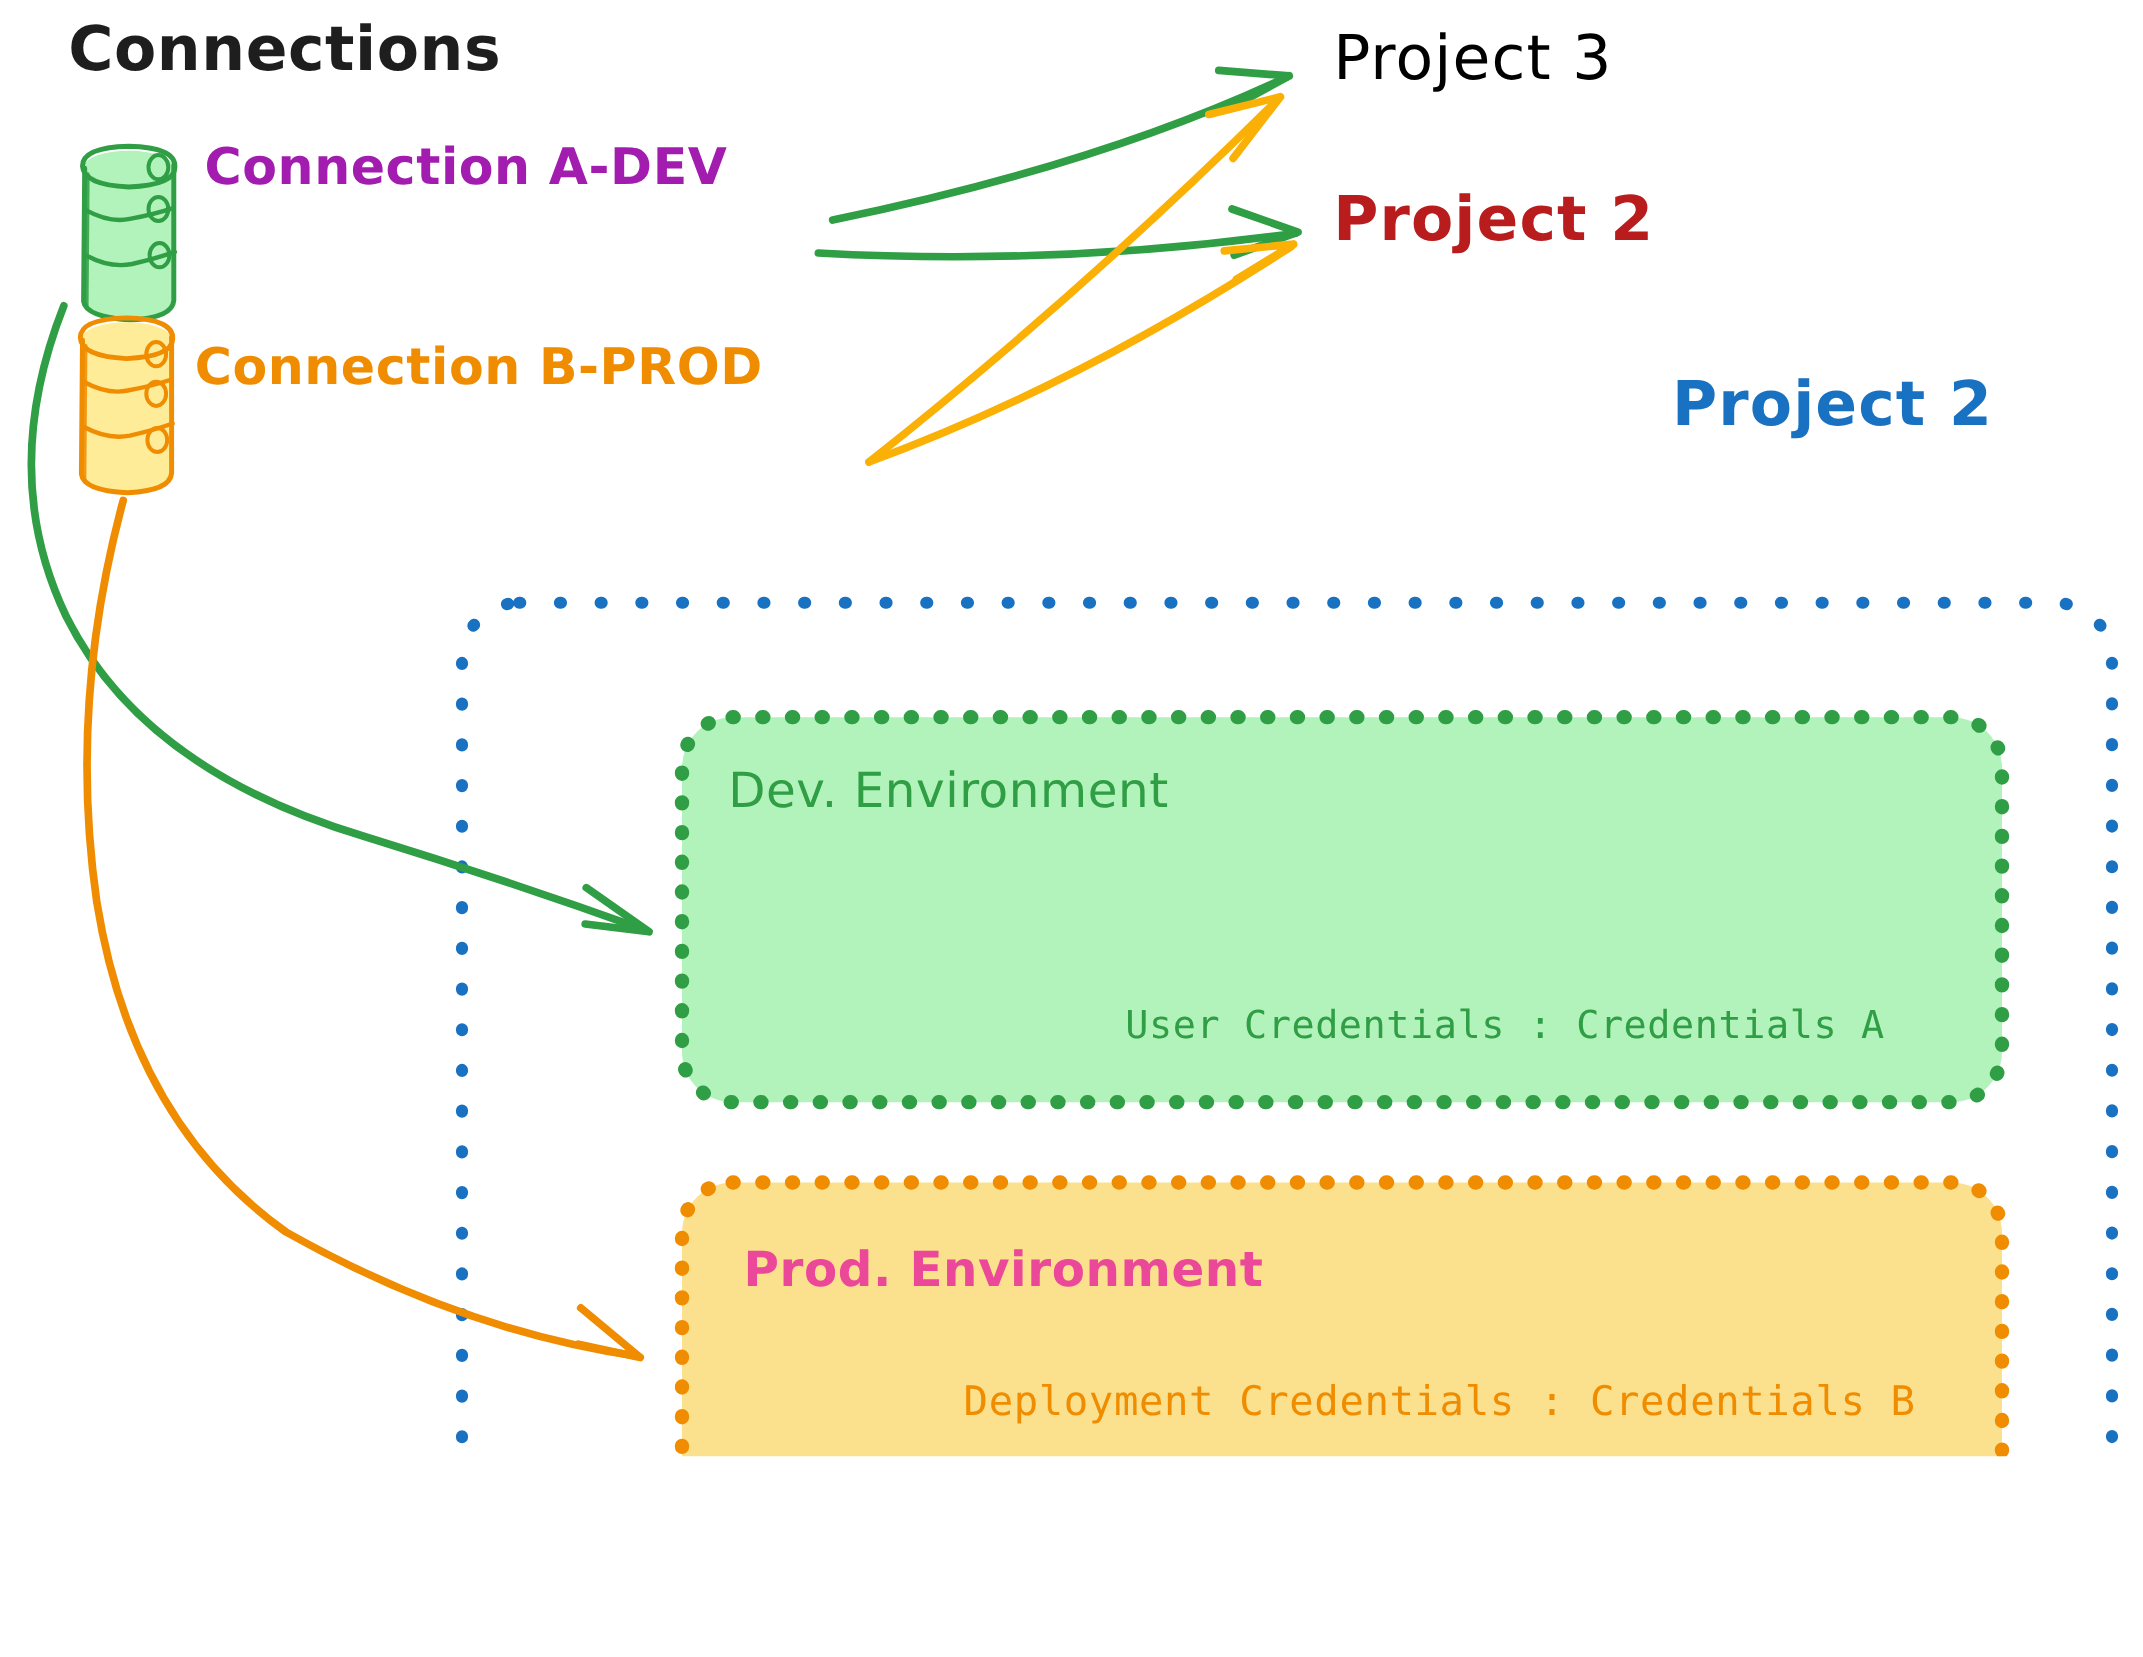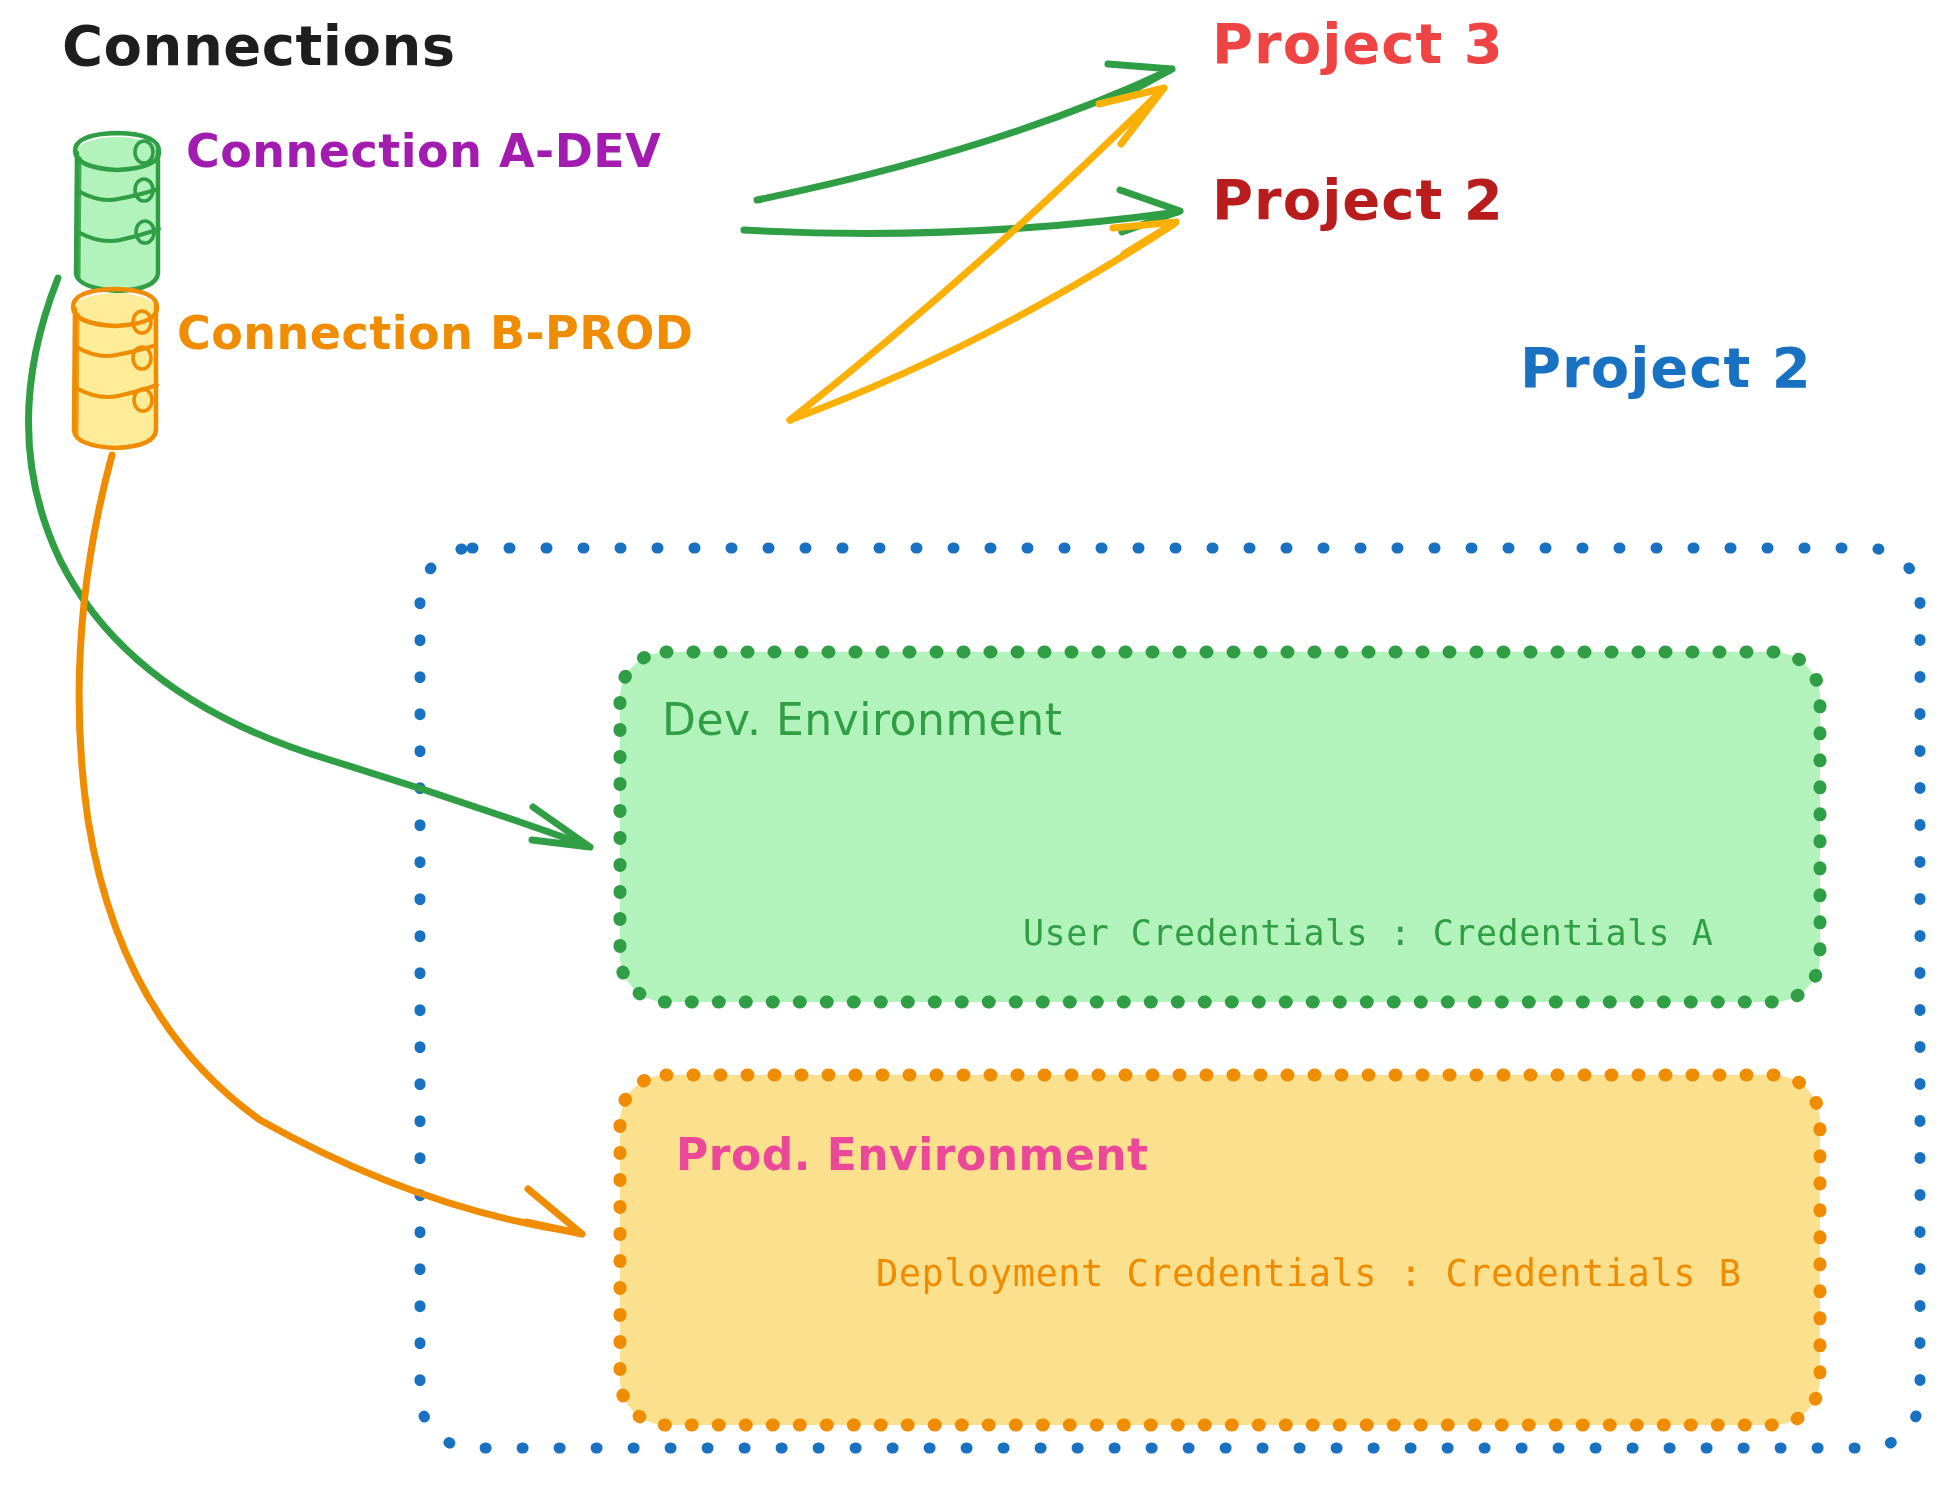"Connections" #stage { height: 1506px -> 1324px }
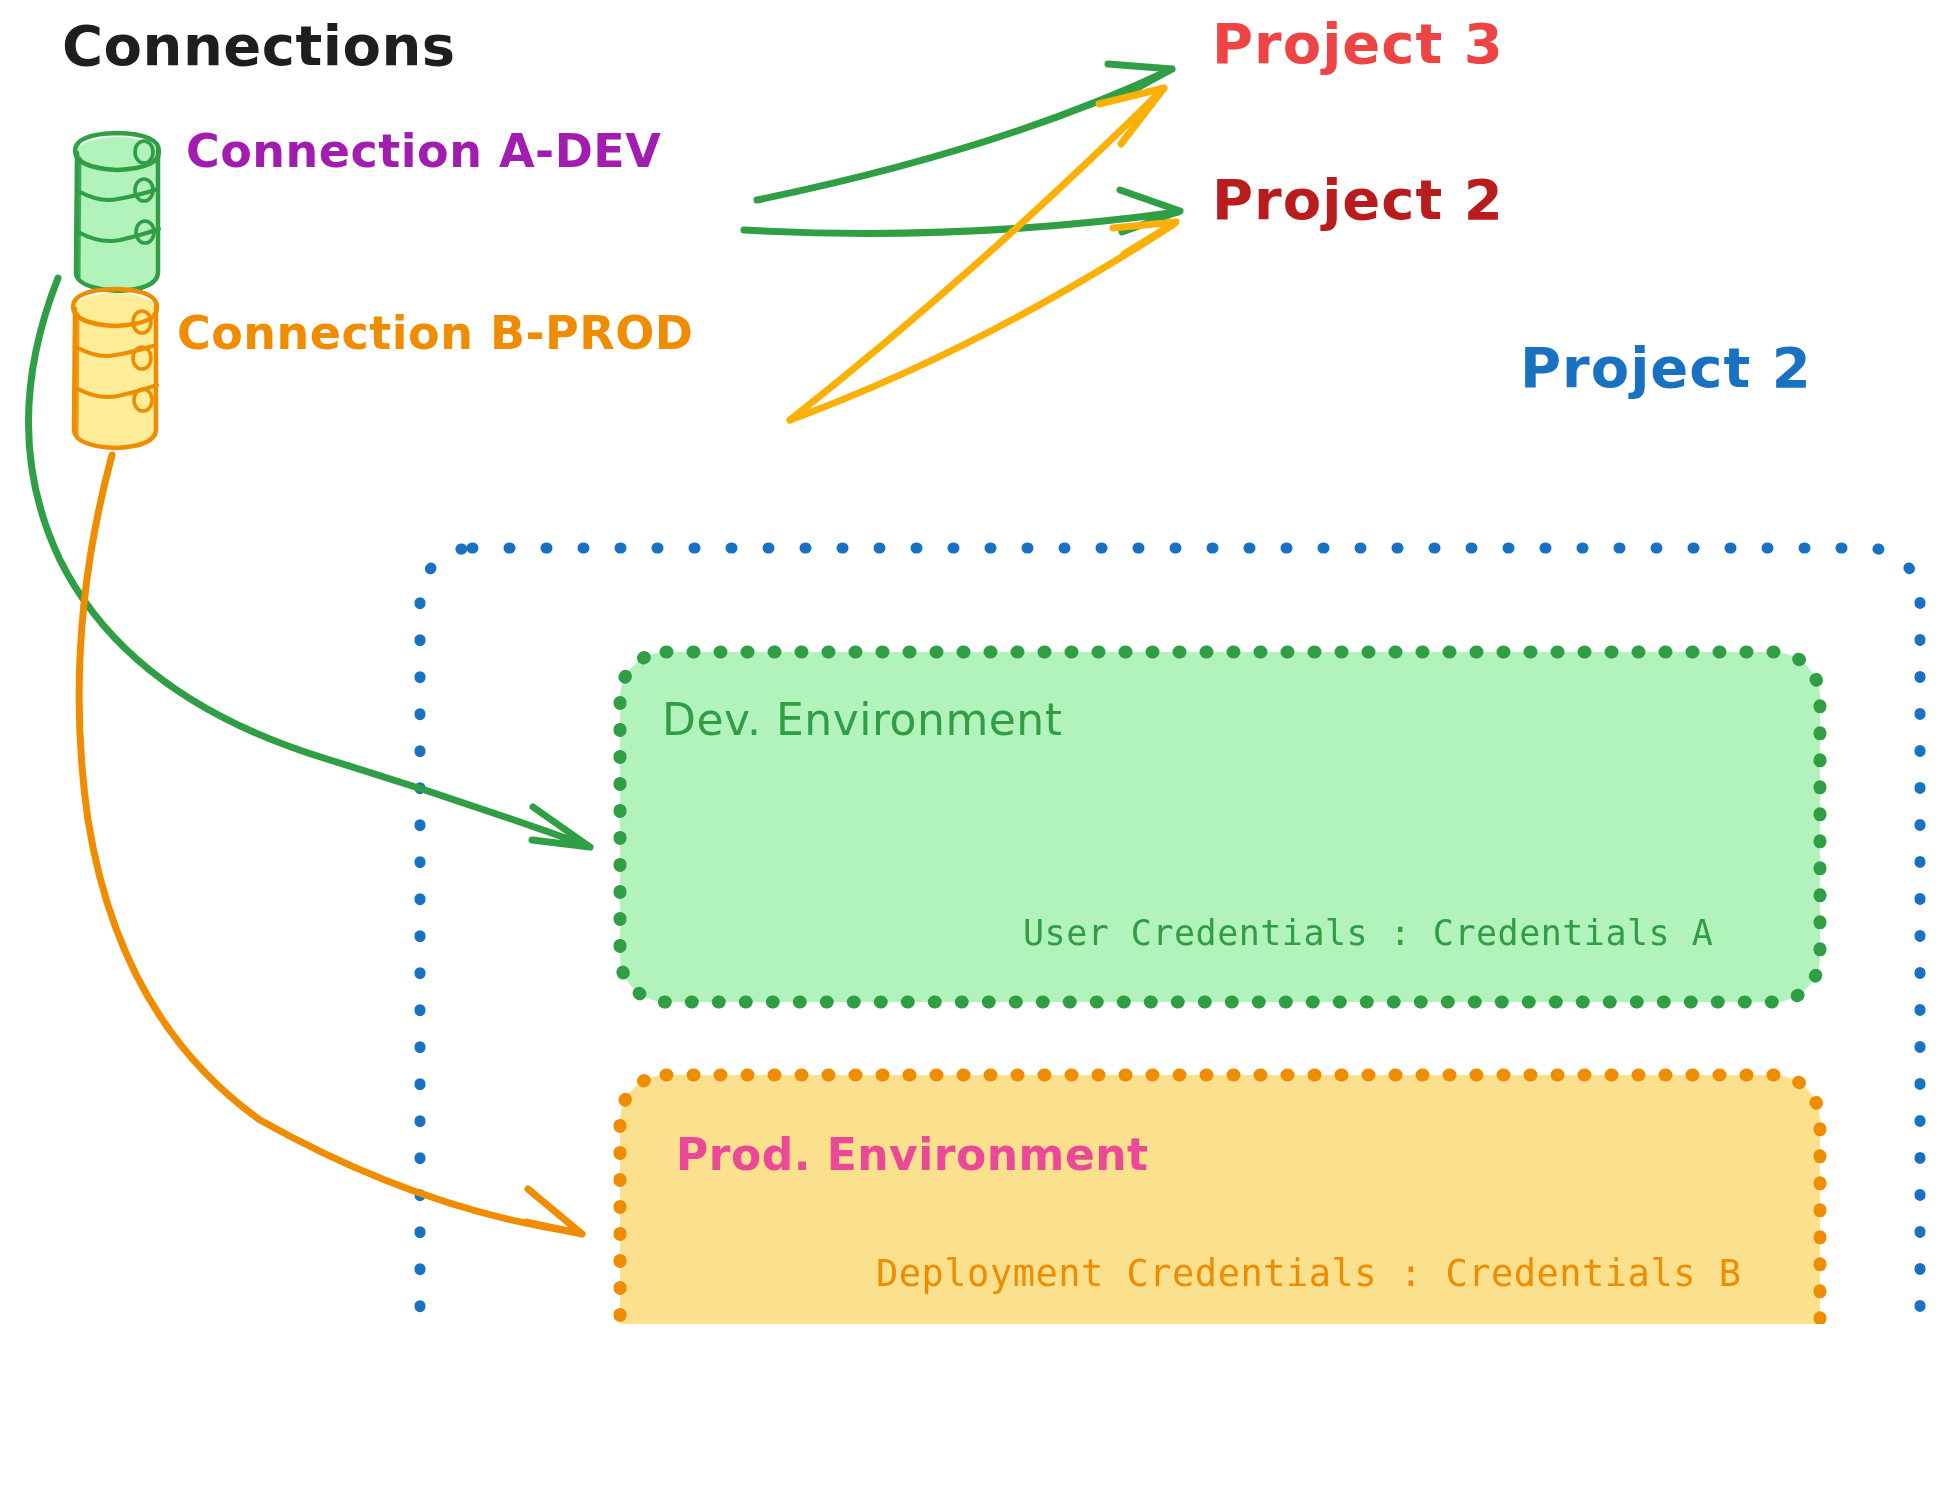"Project 3" #label-project-3 { color: #ef4444 -> #000000; font-weight: 700 -> 400; top: 16px -> 26px }
